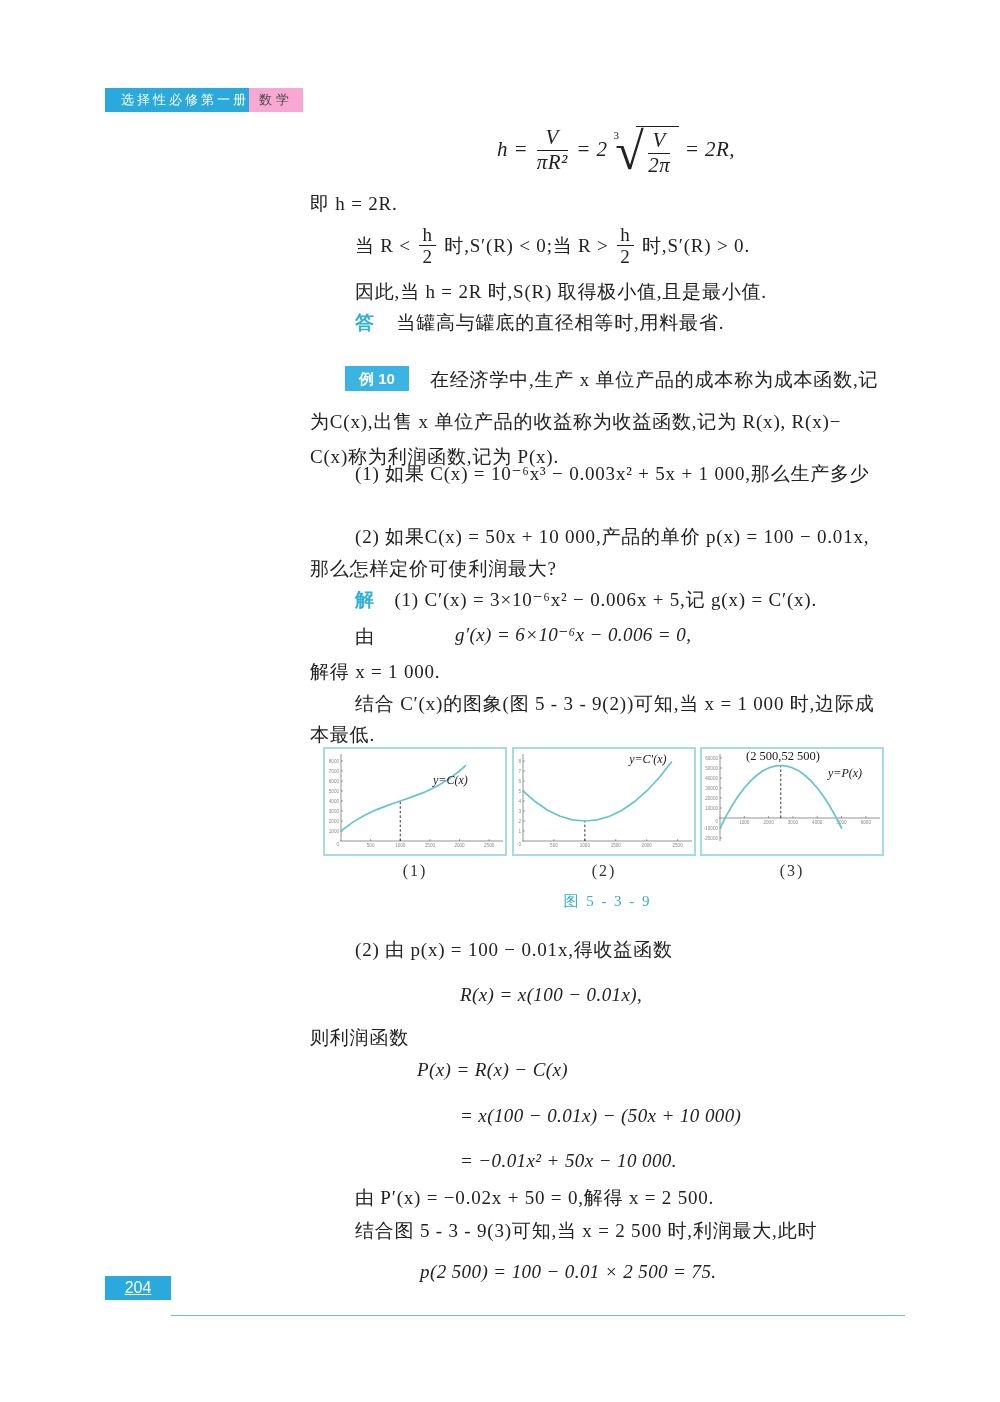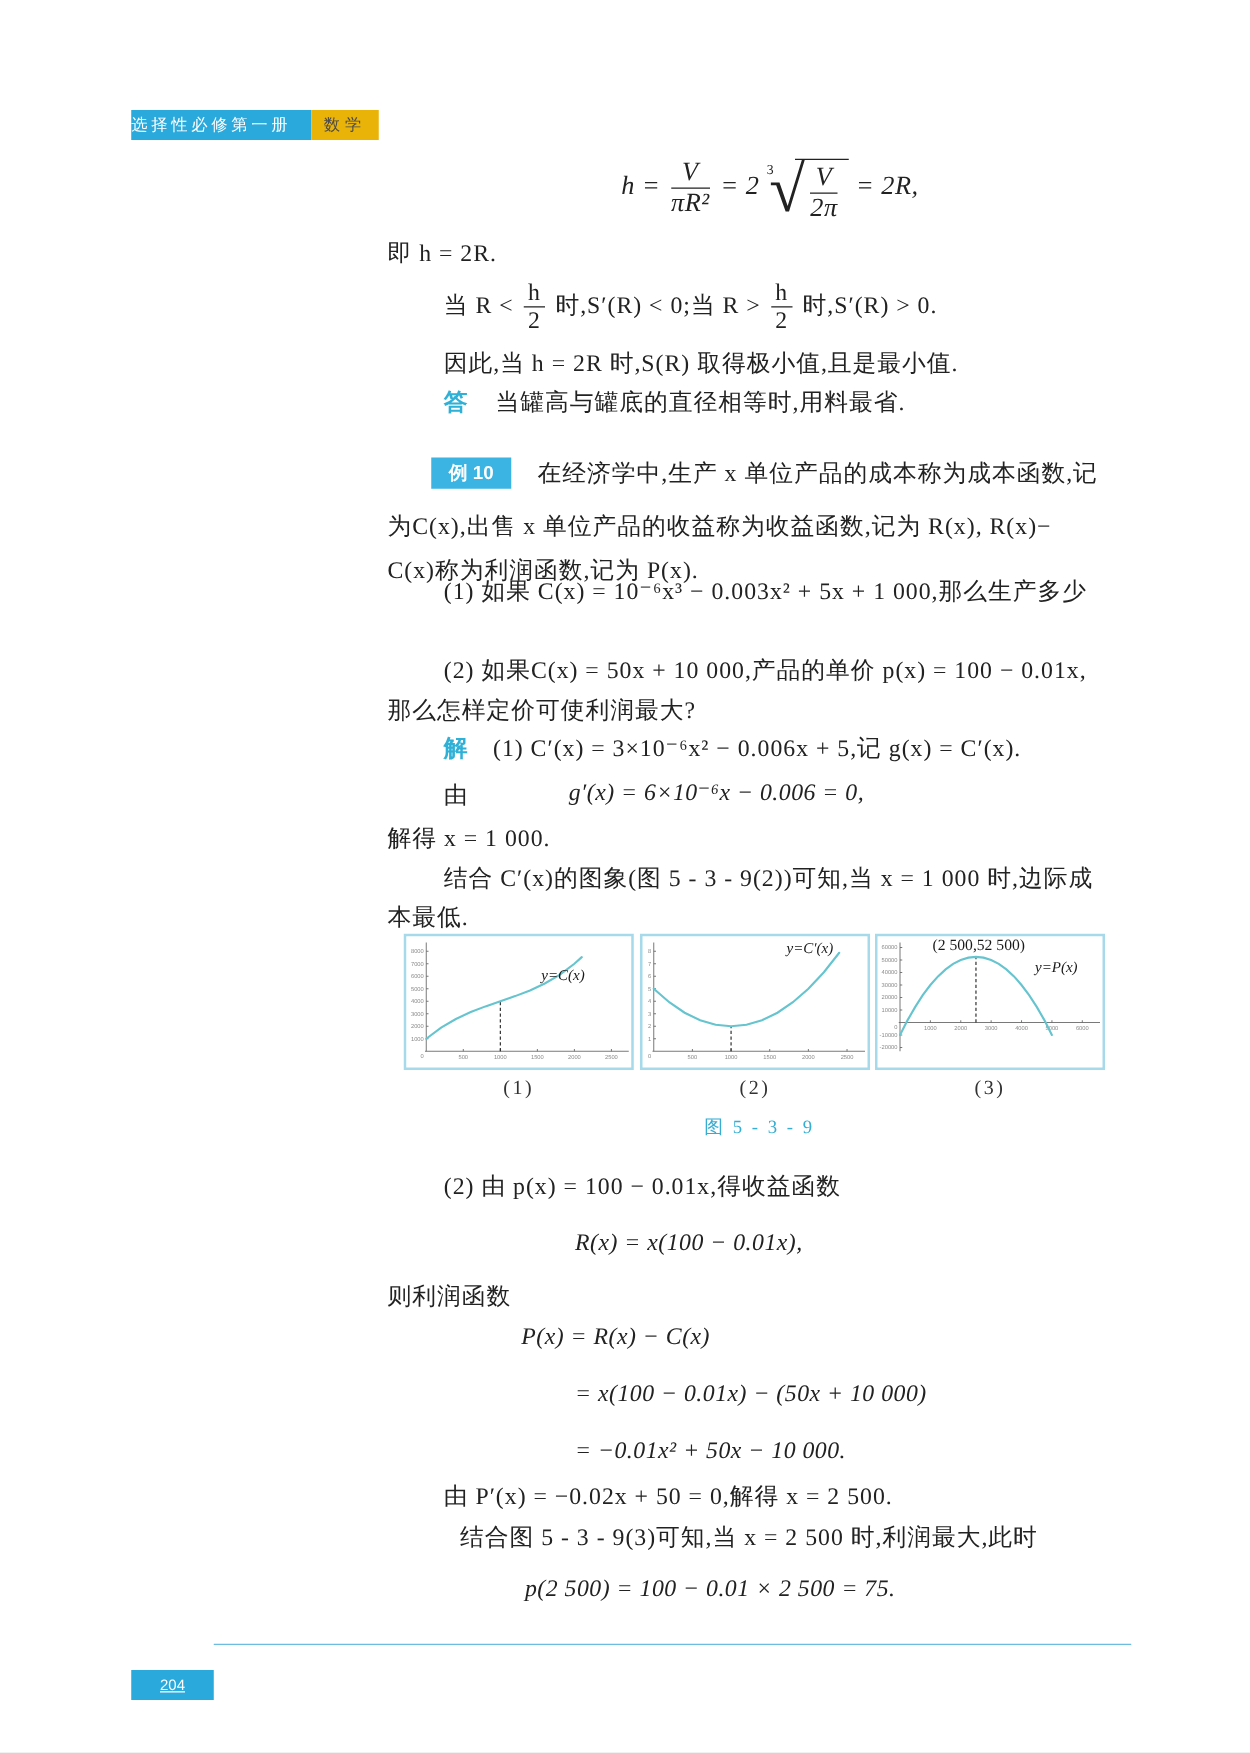"选择性必修第一册" .hbadge1 { text-align: left -> right }
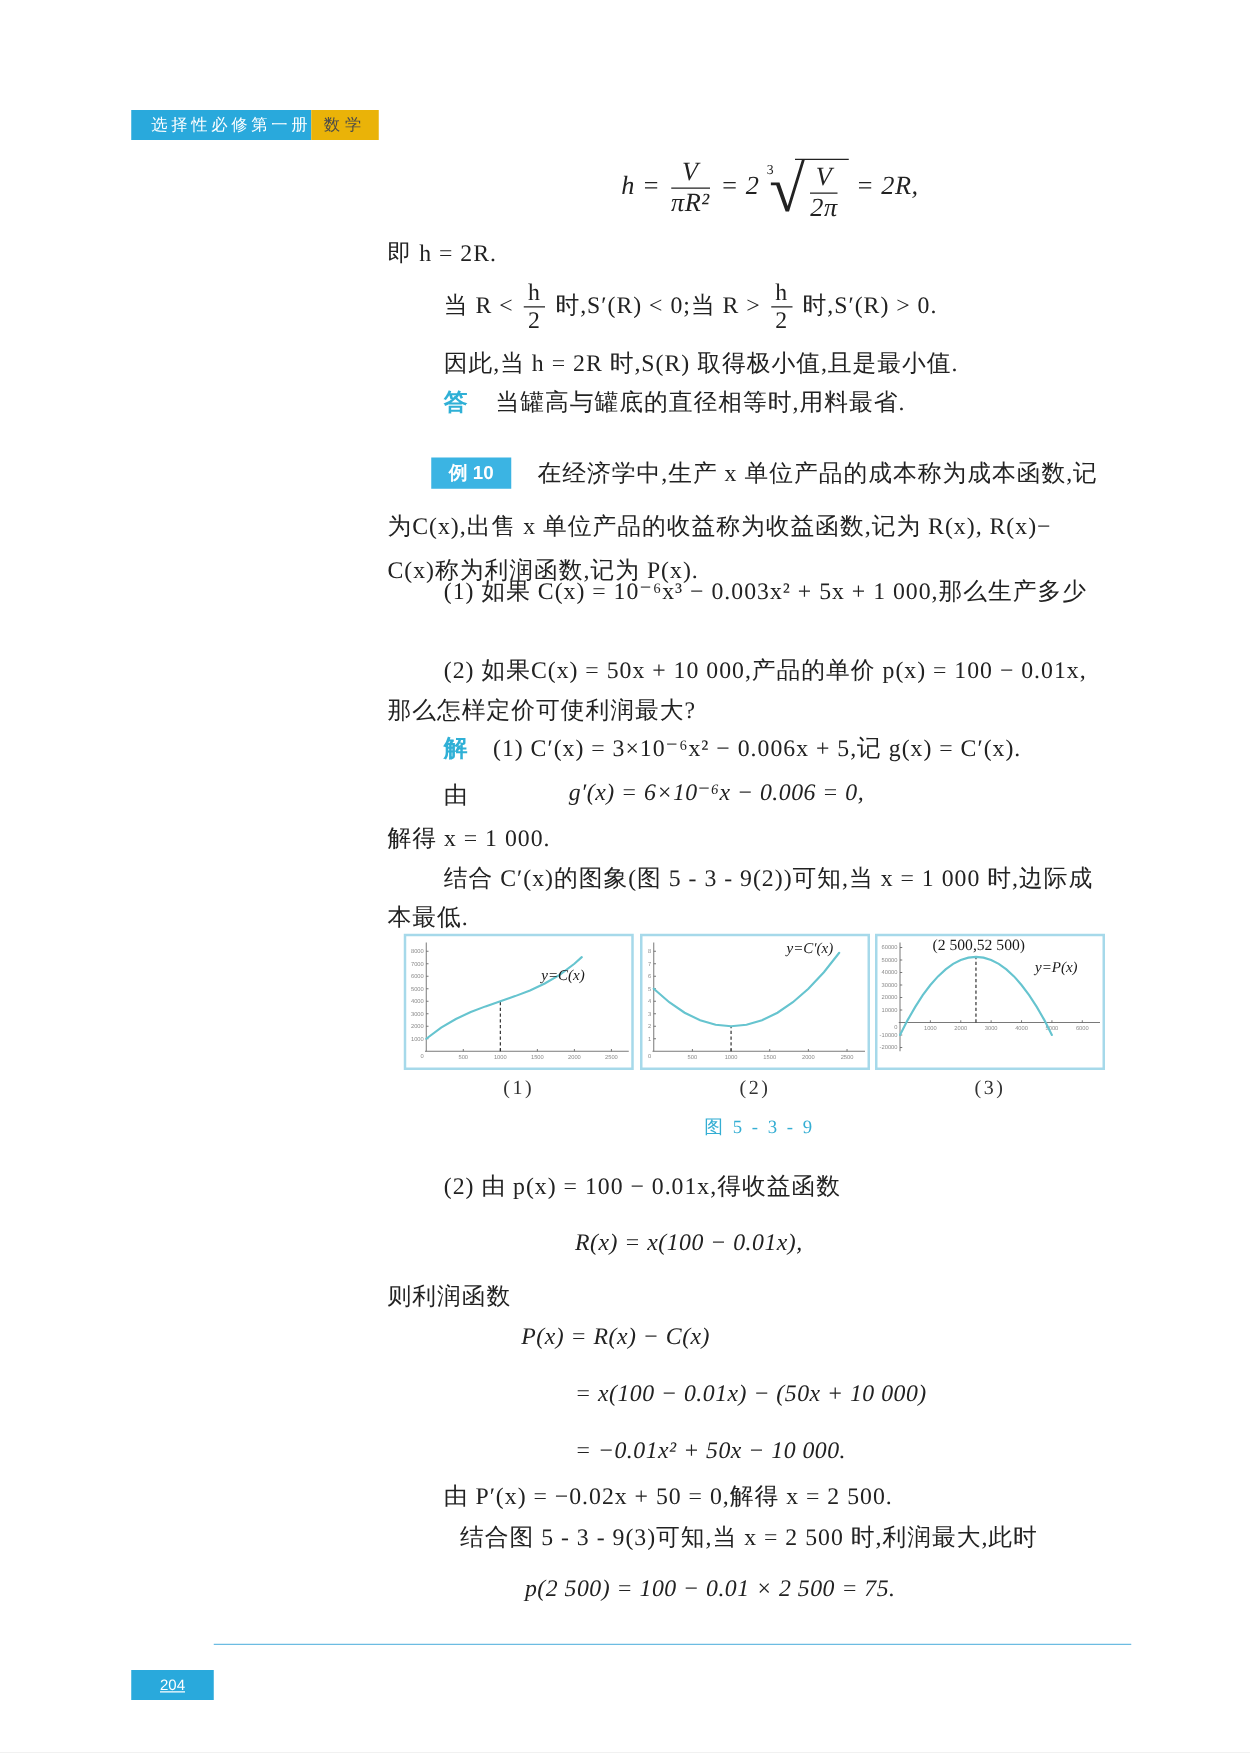"数学" .hbadge2 { background: #eab308 -> #f9a8d4 }
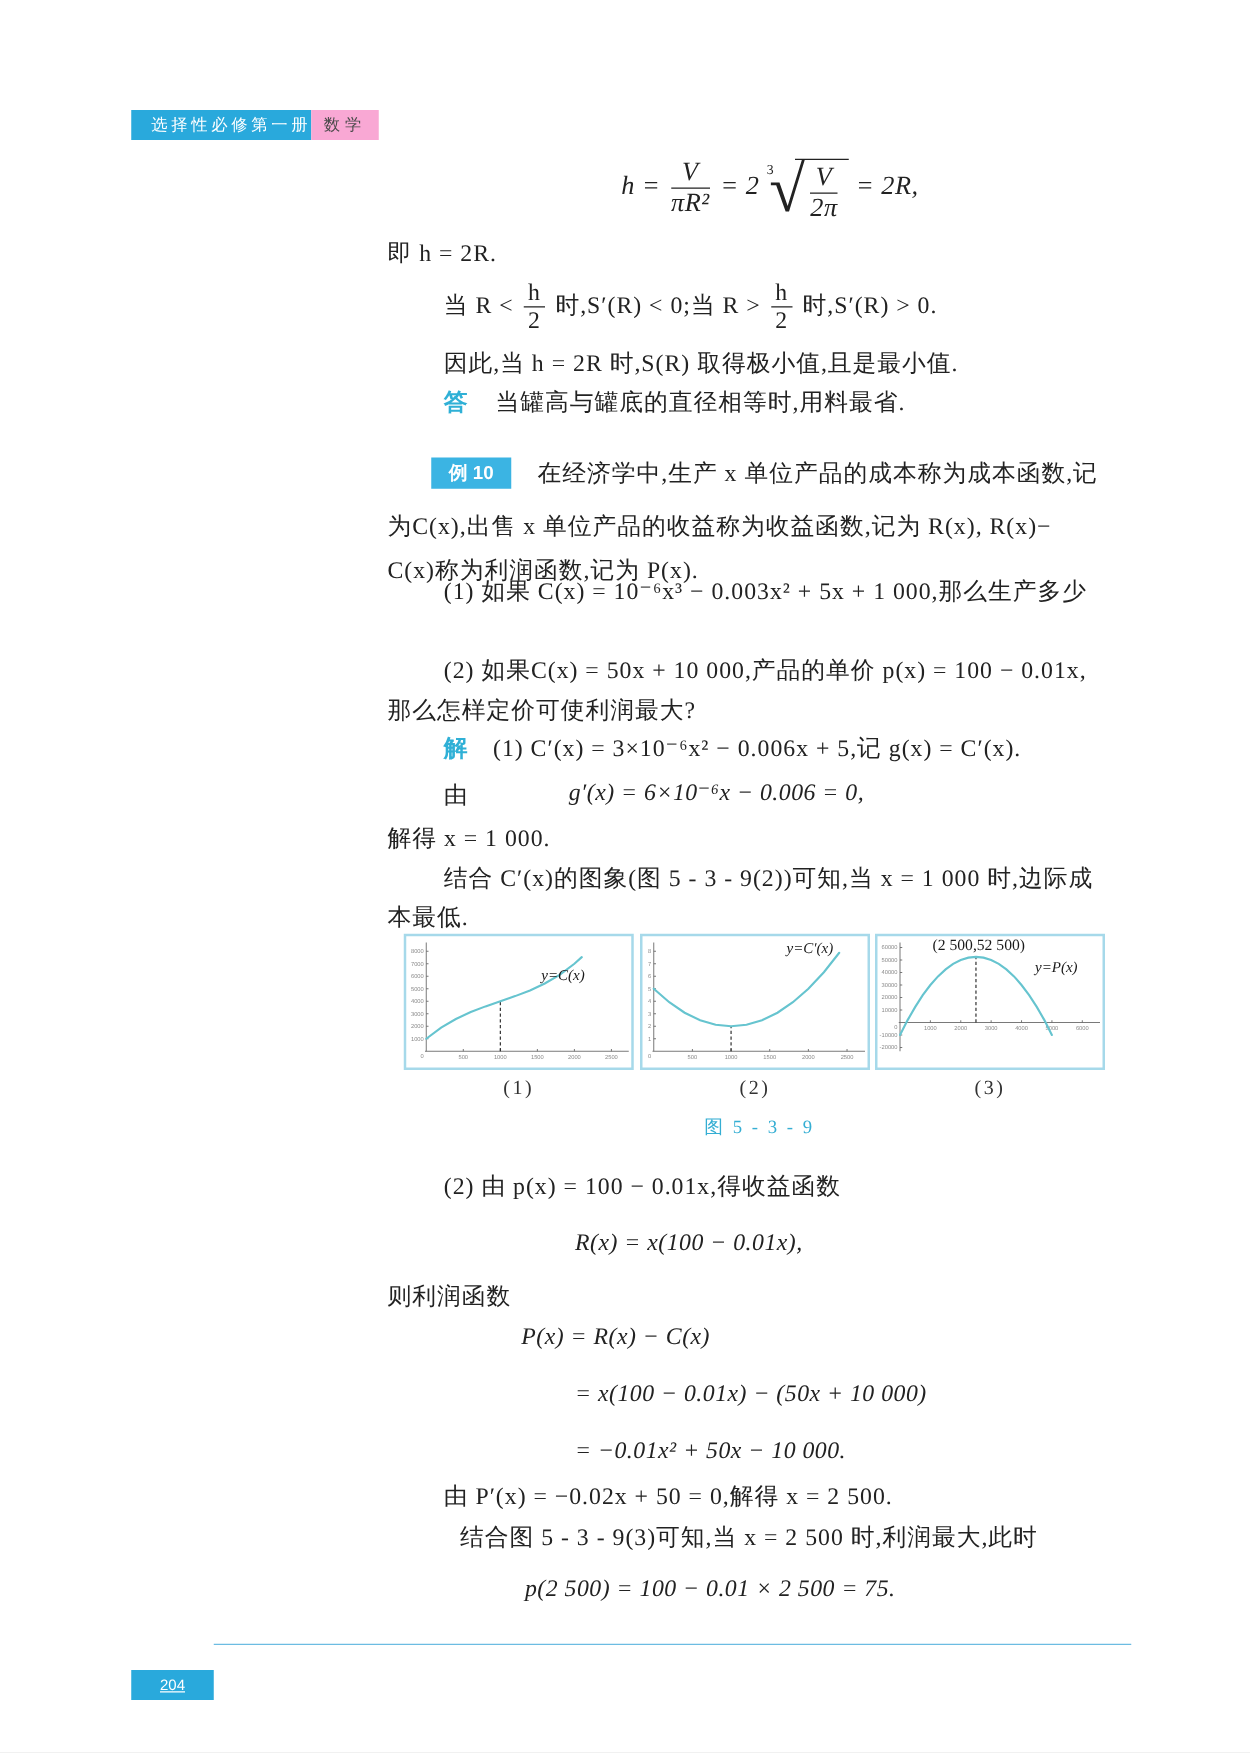"结合图 5 - 3 -" div.abs { left: 368px -> 355px }
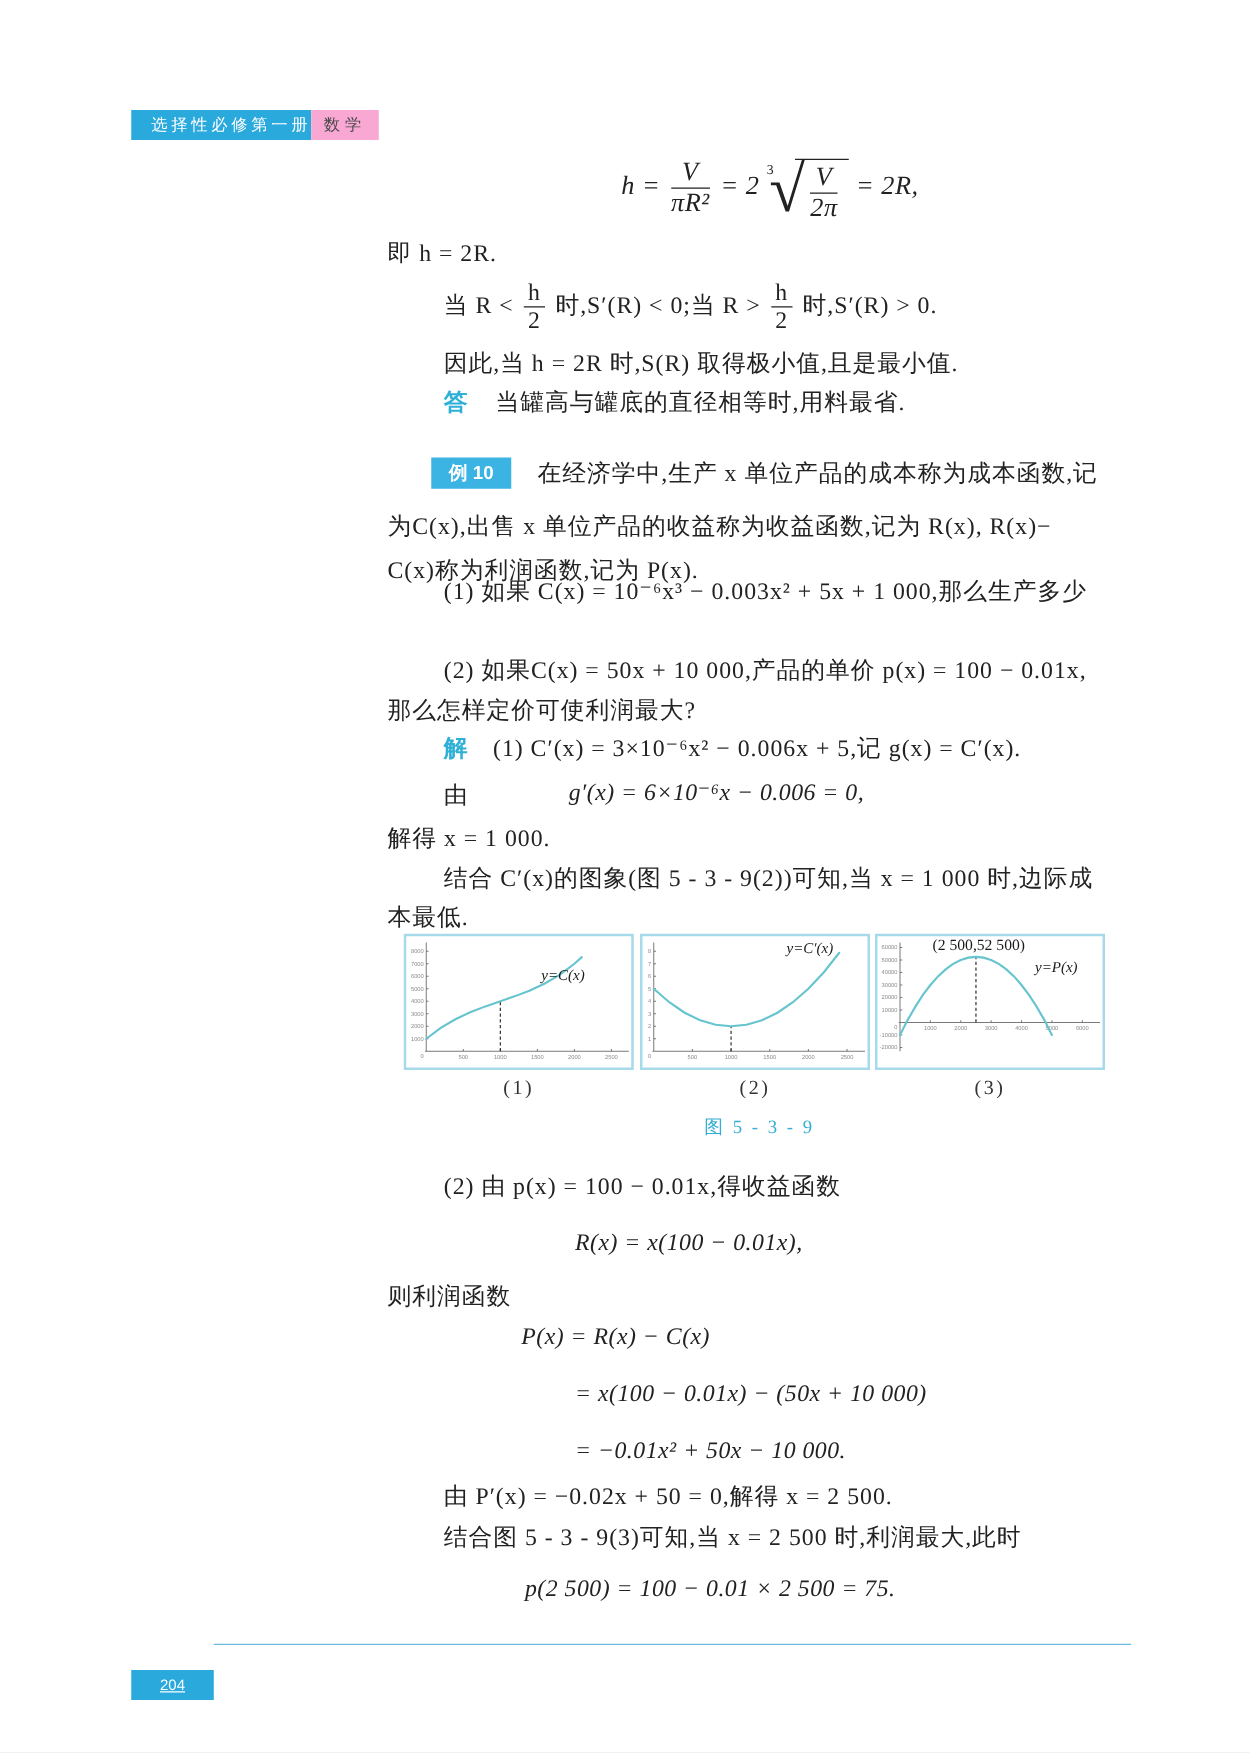"204" .fbadge { font-size: 12px -> 16px; top: 1336px -> 1276px }
